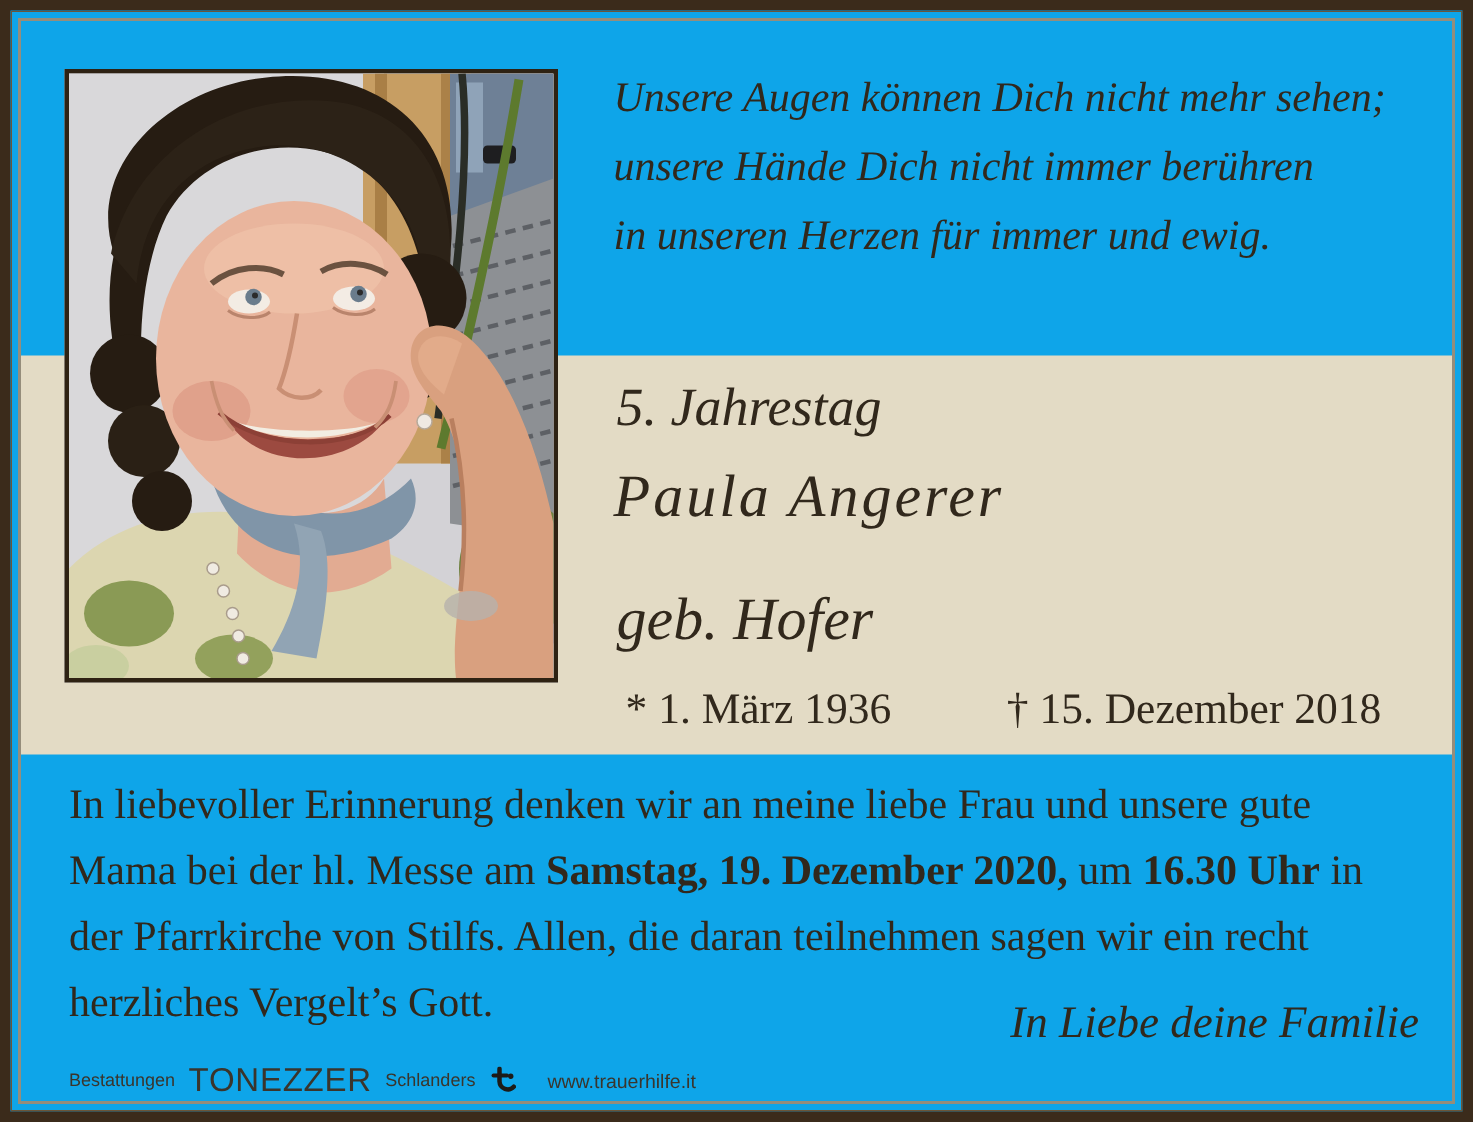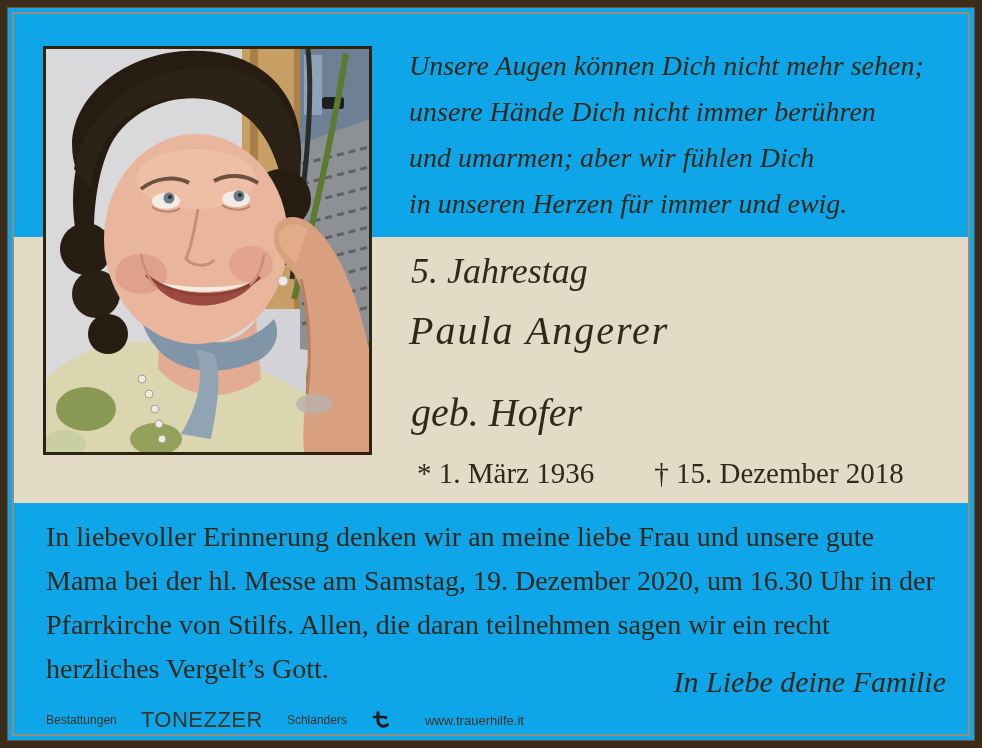"und umarmen; aber wir fühlen" div.poem-line { html: <div>und umarmen; aber wir fühlen Dich</div> -> none }
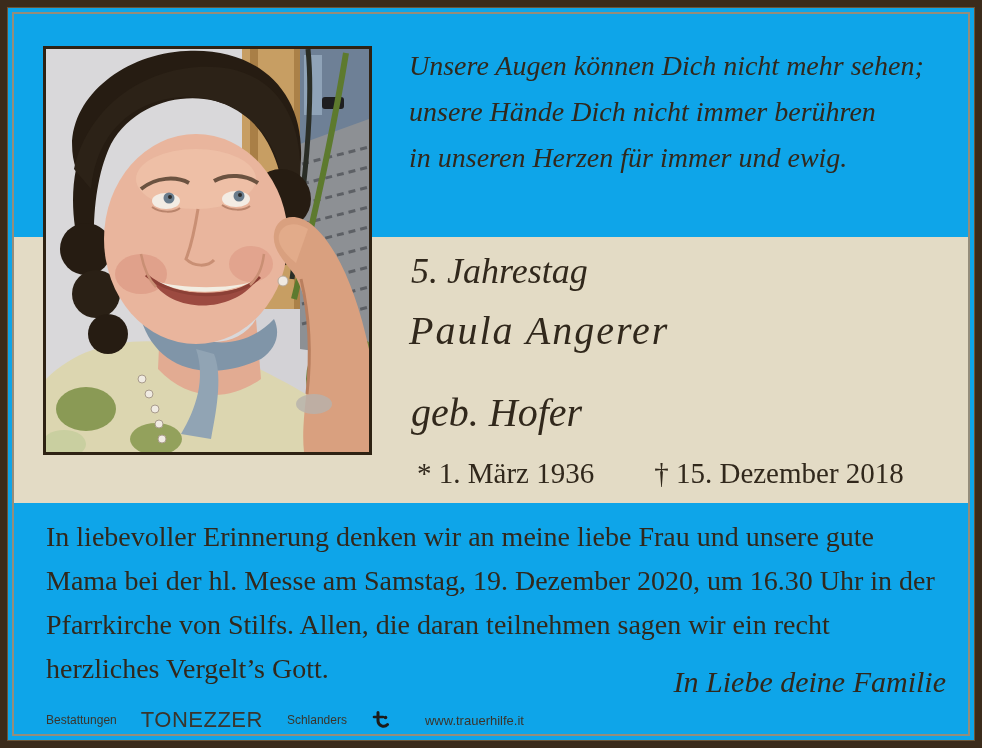"* 1. März 1936" .dates .birth { margin-right: 60px -> 77px }
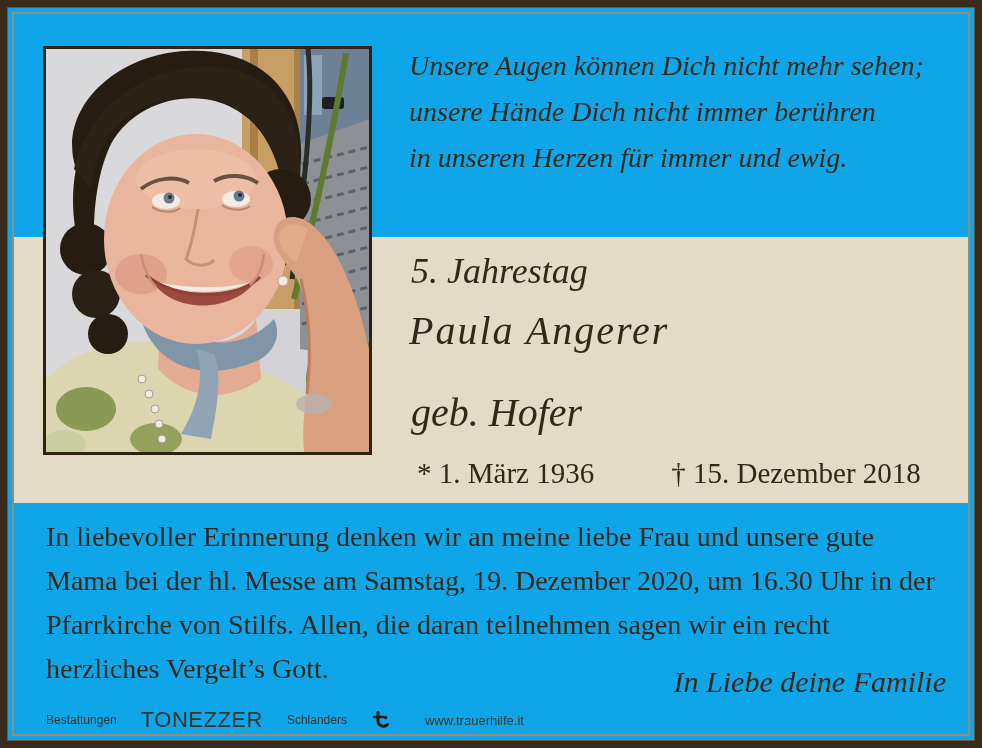"Samstag, 19. Dezember 2020," .announcement b { font-weight: normal -> bold }
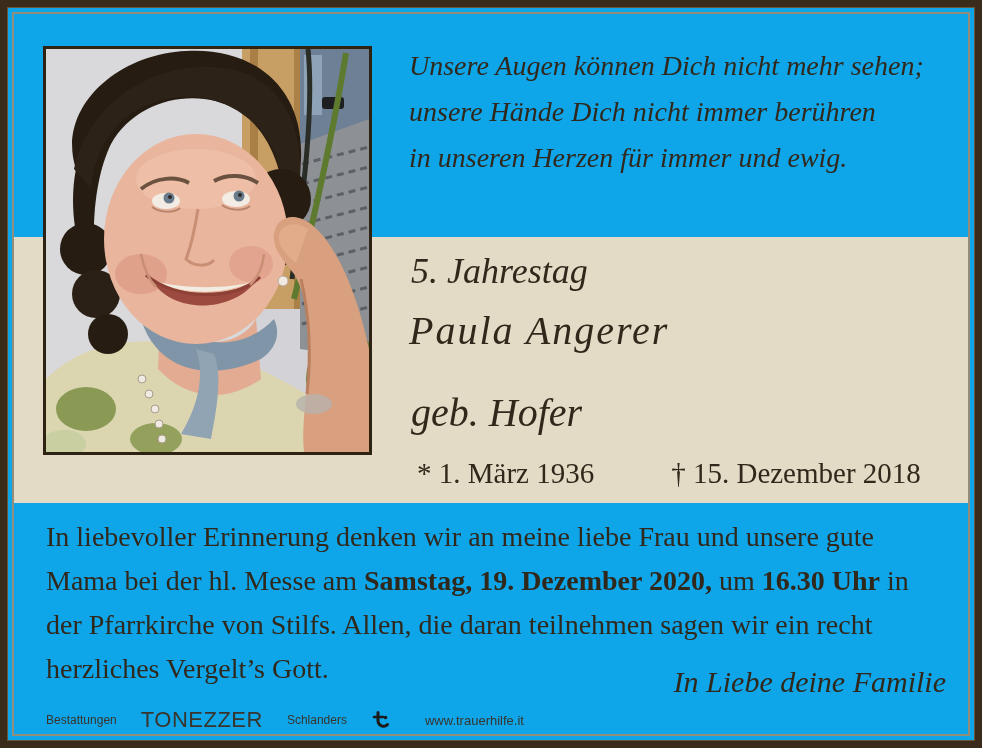"Bestattungen" .footer { gap: 24px -> 9px }
